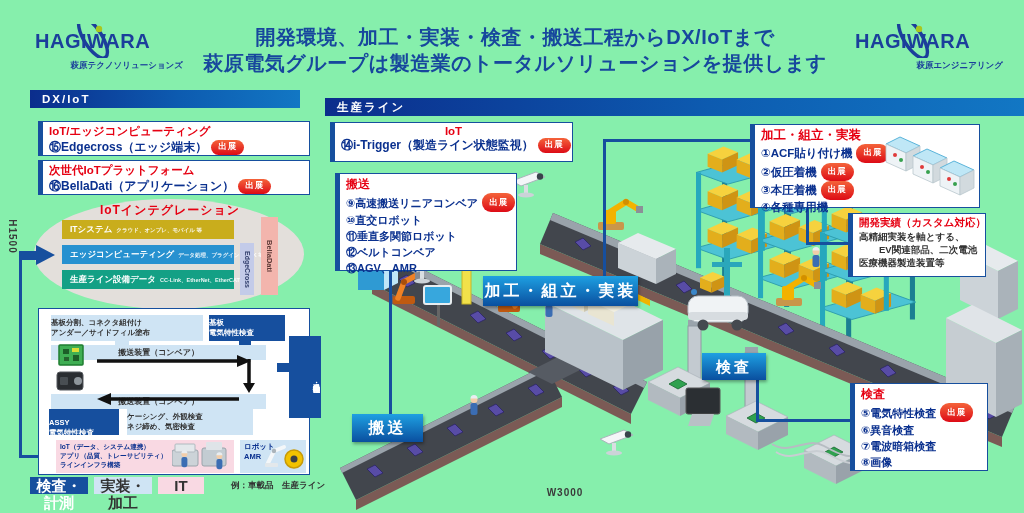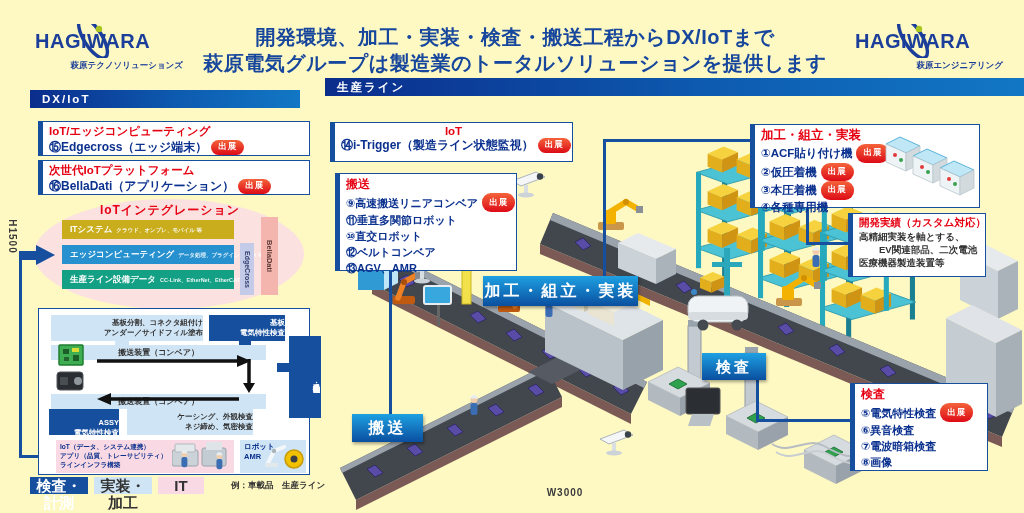"HAGIWARA" #canvas { background: #fef9c3 -> #86efac }
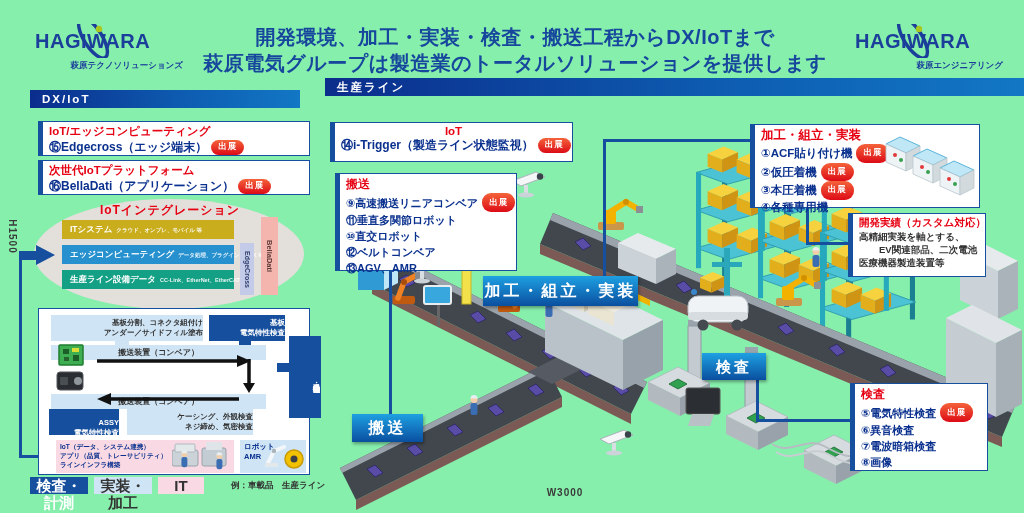"生産ライン" div.secbar { top: 78px -> 98px }
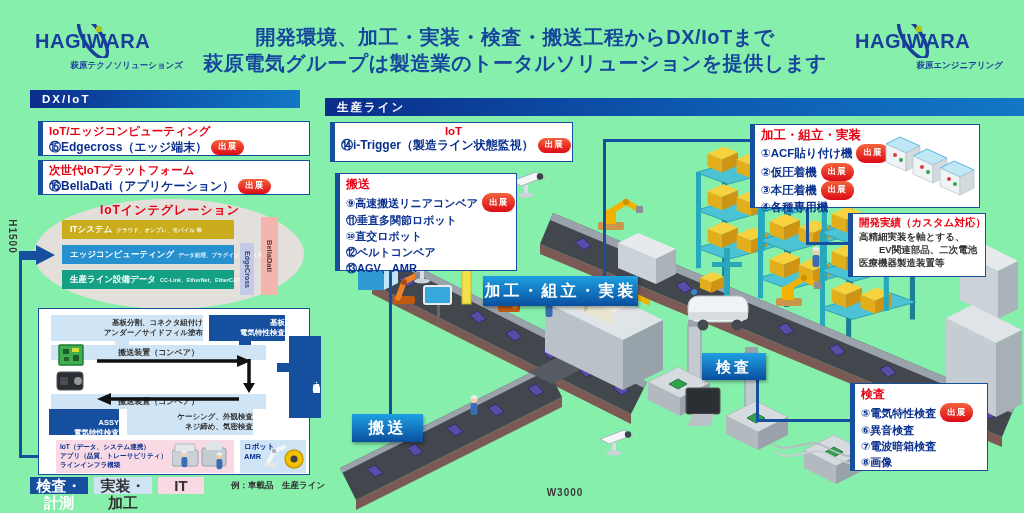"⑪垂直多関節ロボット" div.i { order: before "⑩直交ロボット" -> after "⑩直交ロボット" }
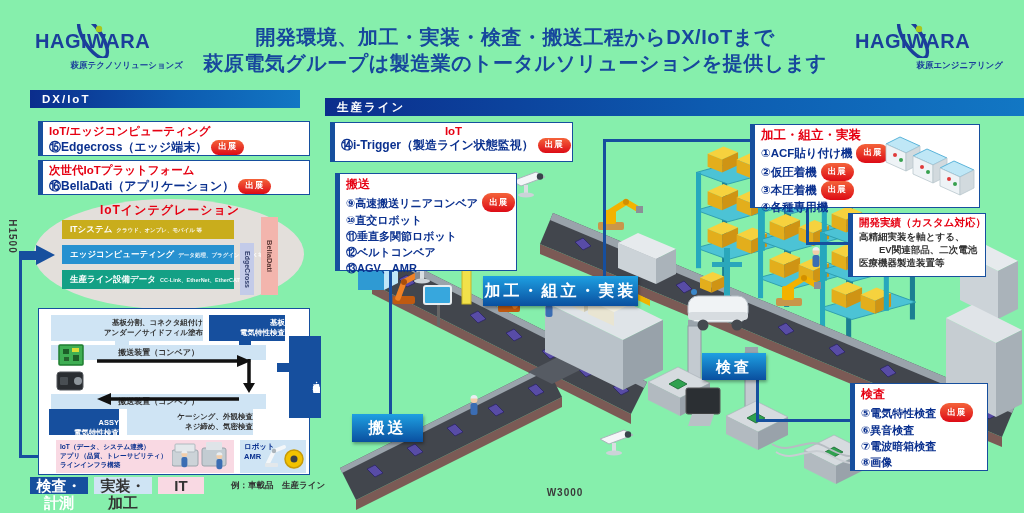"基板分割、コネクタ組付け" .fb { text-align: right -> left }
